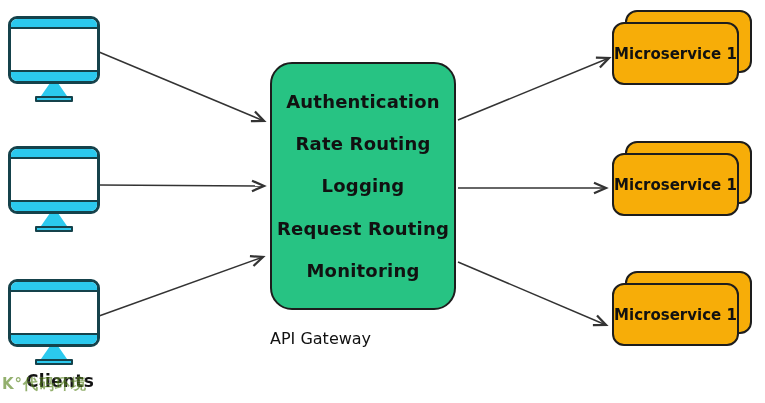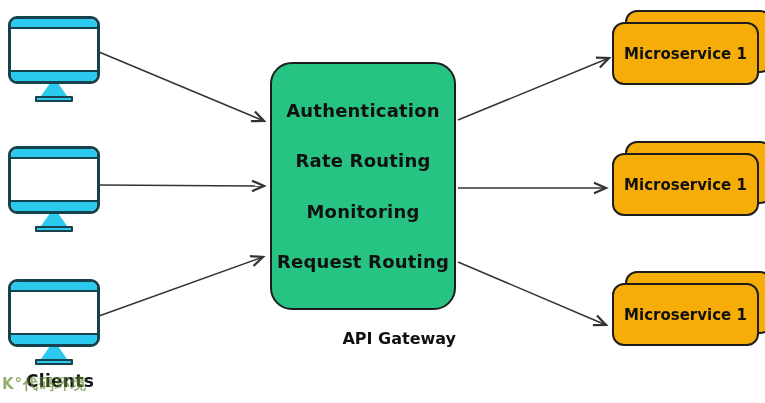"Microservice 1" .card { width: 147px -> 127px }
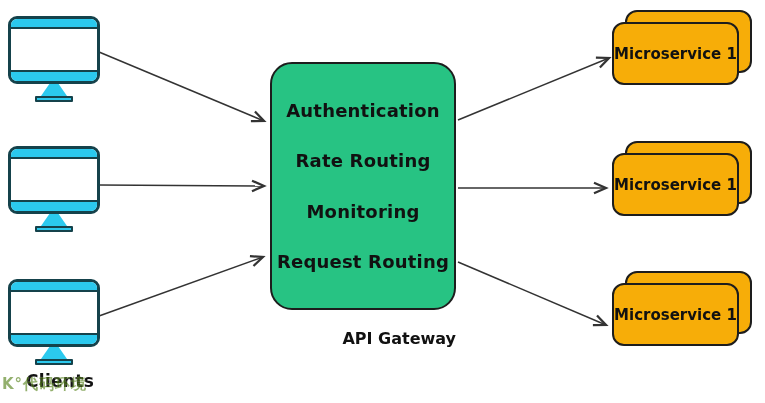"Logging" div.gw-item { html: none -> <div>Logging</div> }
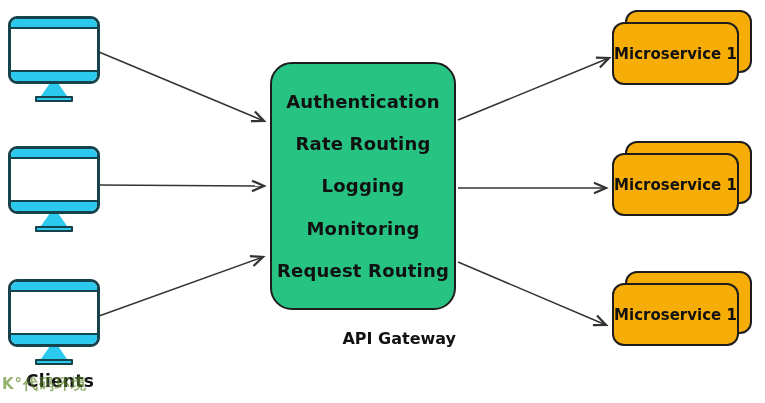"Monitoring" div.gw-item { order: before "Request Routing" -> after "Request Routing" }
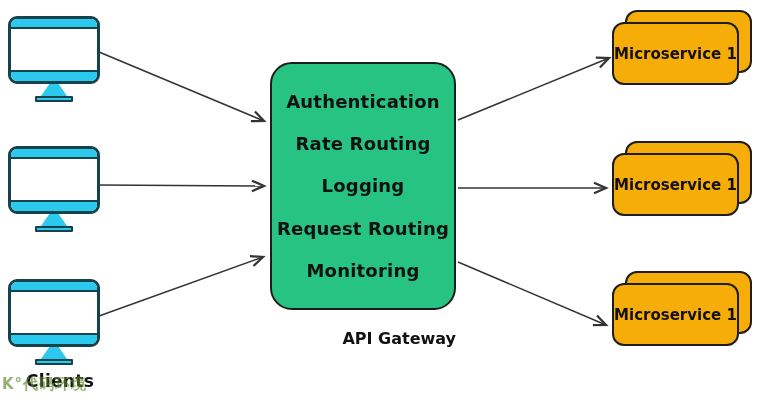"API Gateway" .gw-label { font-weight: 700 -> 400; text-align: right -> left }
